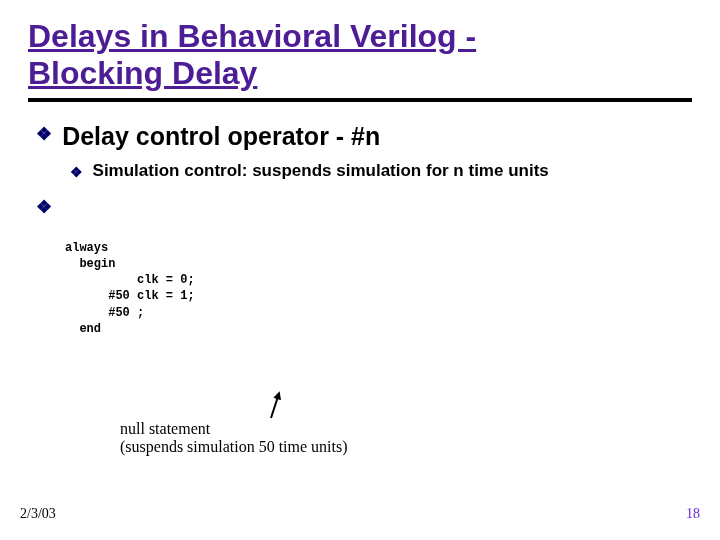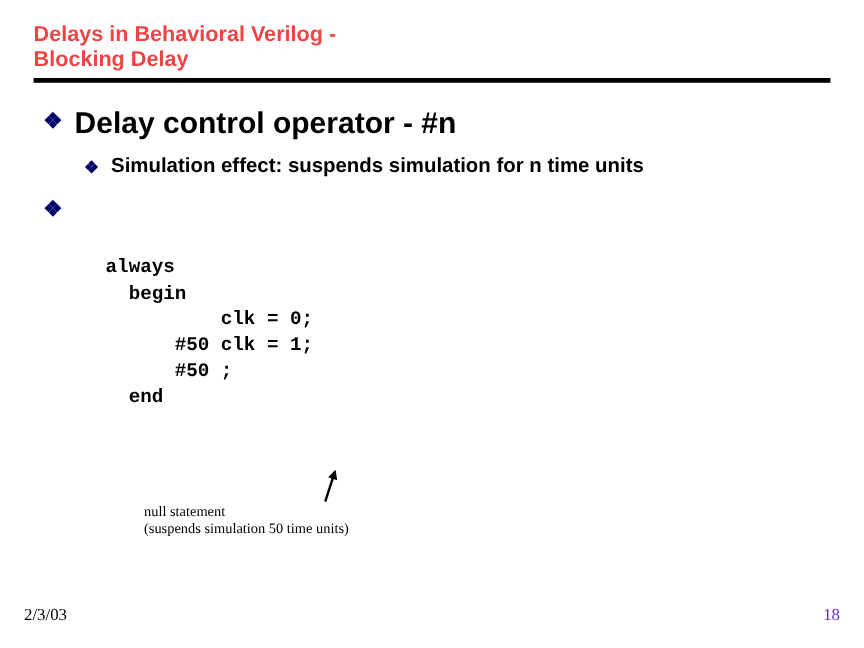"Delays in Behavioral Verilog -" .title { color: #ef4444 -> #4c1d95; font-size: 18px -> 32px; text-decoration: none -> underline }
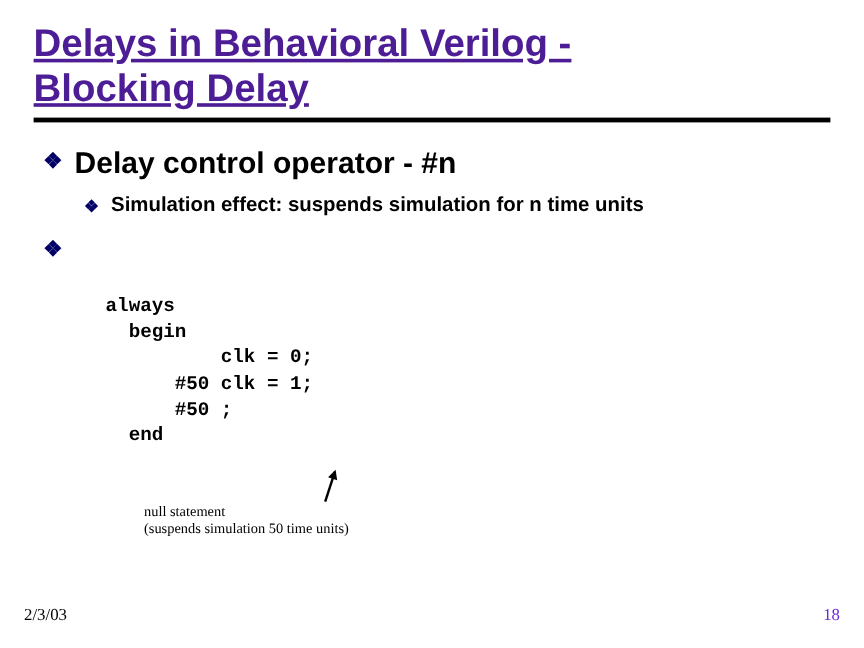"Simulation effect: suspends simulation" span.text { text: effect -> control }
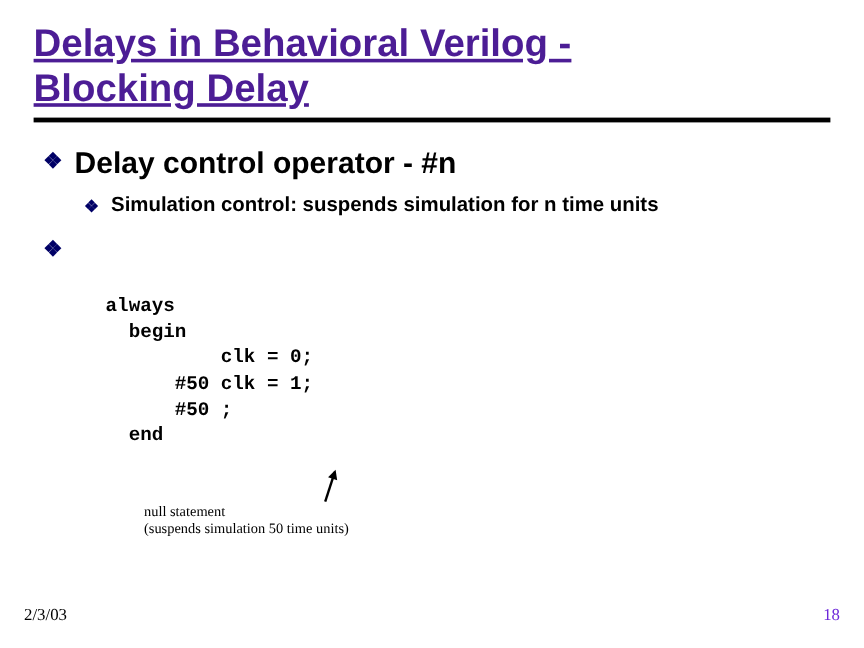"always begin clk = 0;" .code { font-size: 16px -> 12px; margin-left: 60px -> 37px }
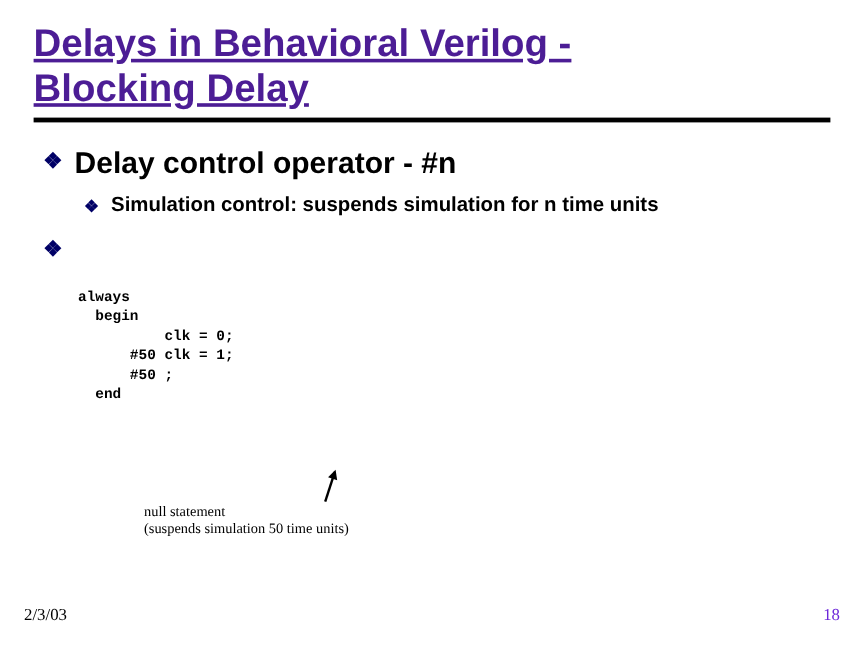"null statement" .annotation { font-size: 12px -> 16px }
